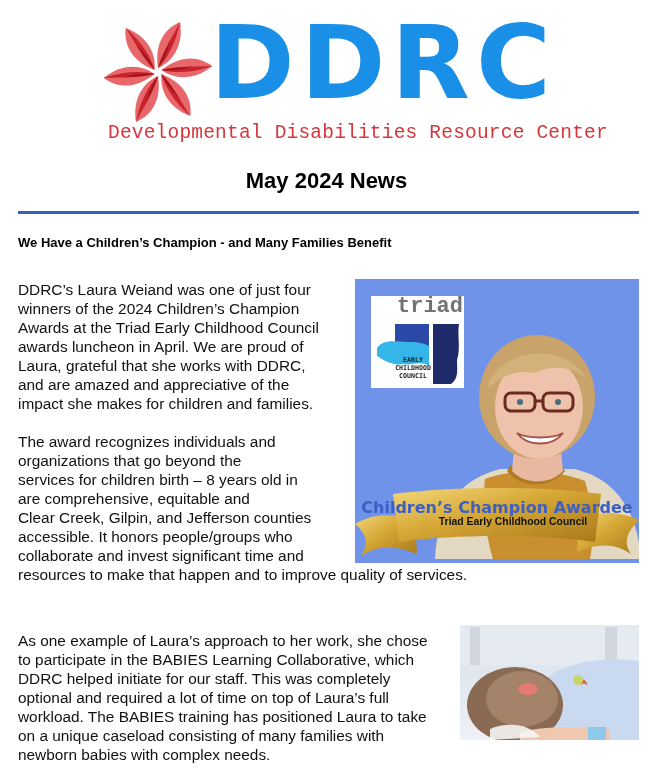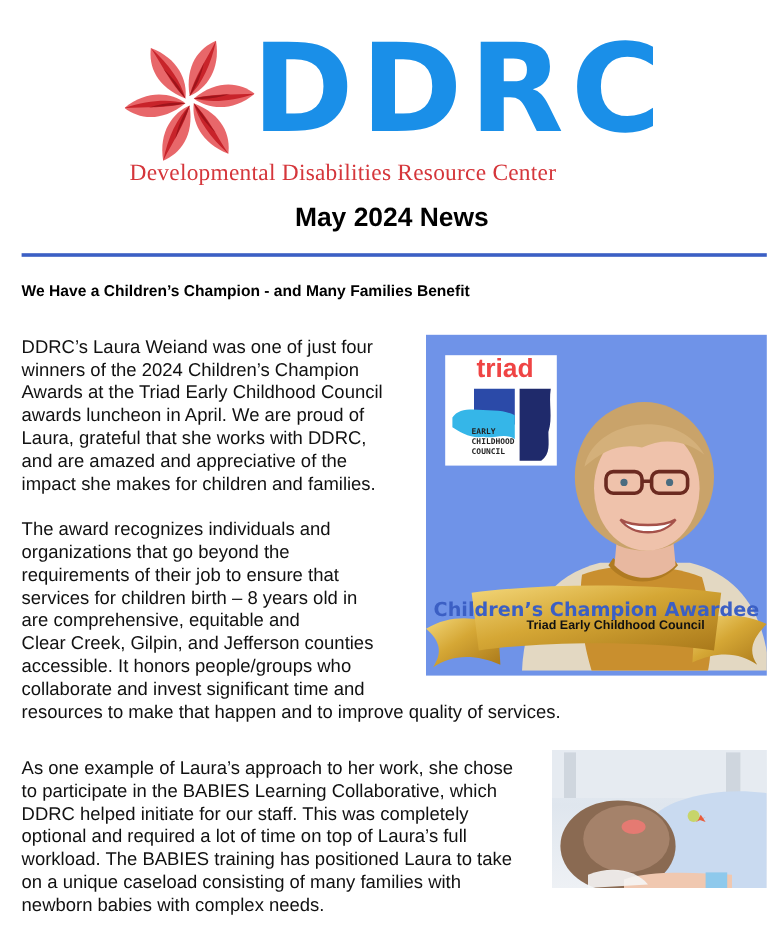"DDRC" .header { top: 16px -> 4px }
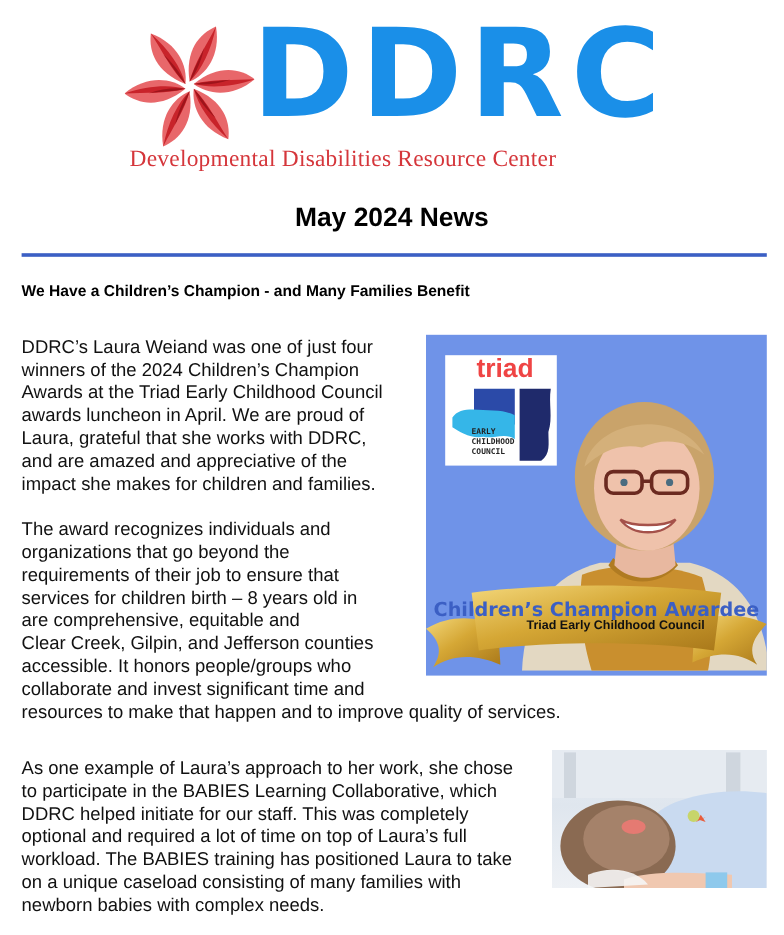"Developmental Disabilities Resource" .brand-tagline { font-family: Liberation Serif, serif -> Liberation Mono, monospace }
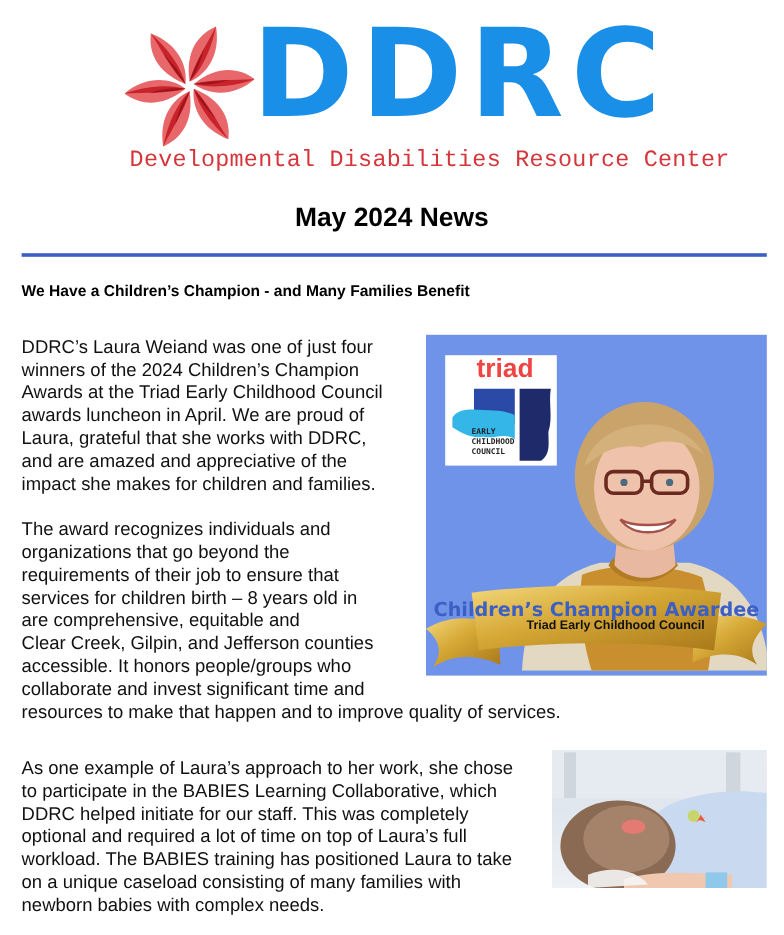"triad" .triad-logo .triad-word { color: #ef4444 -> #737373; font-family: Liberation Sans, sans-serif -> Liberation Mono, monospace }
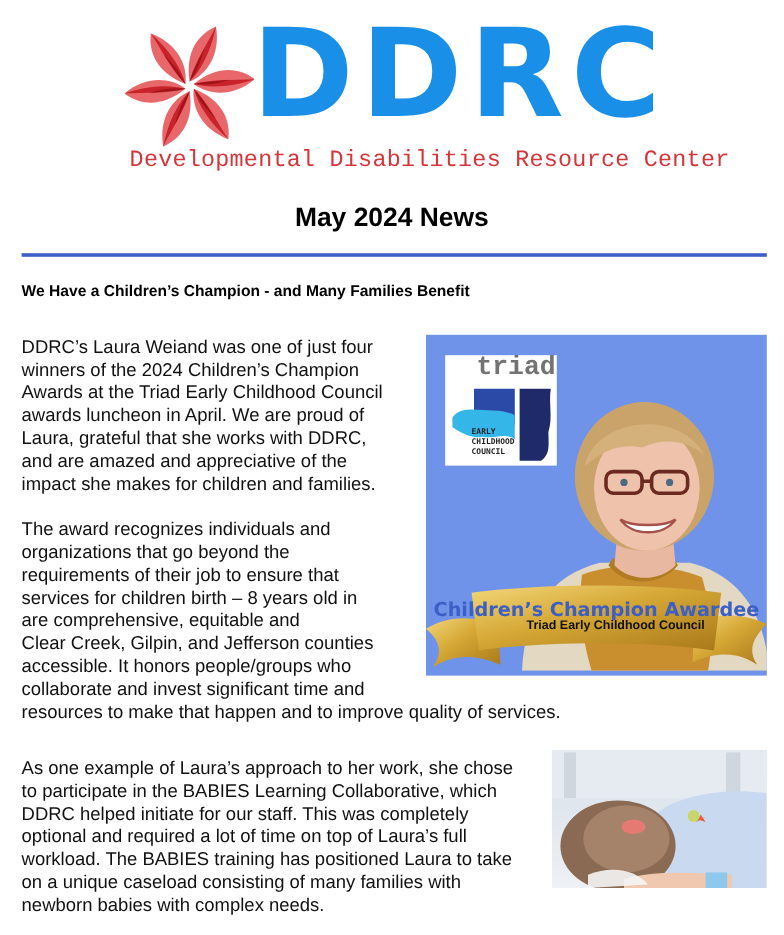"EARLY" .triad-logo .ecc { text-align: left -> center }
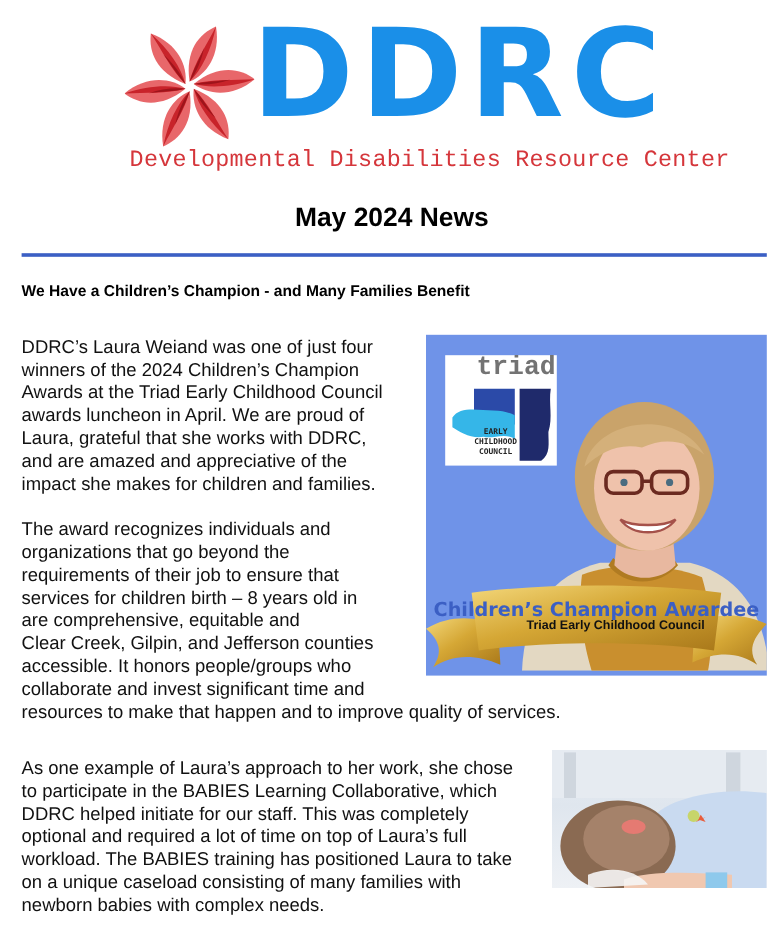"requirements of their job to" span.line { html: <span>requirements of their job to ensure that</span> -> none }
